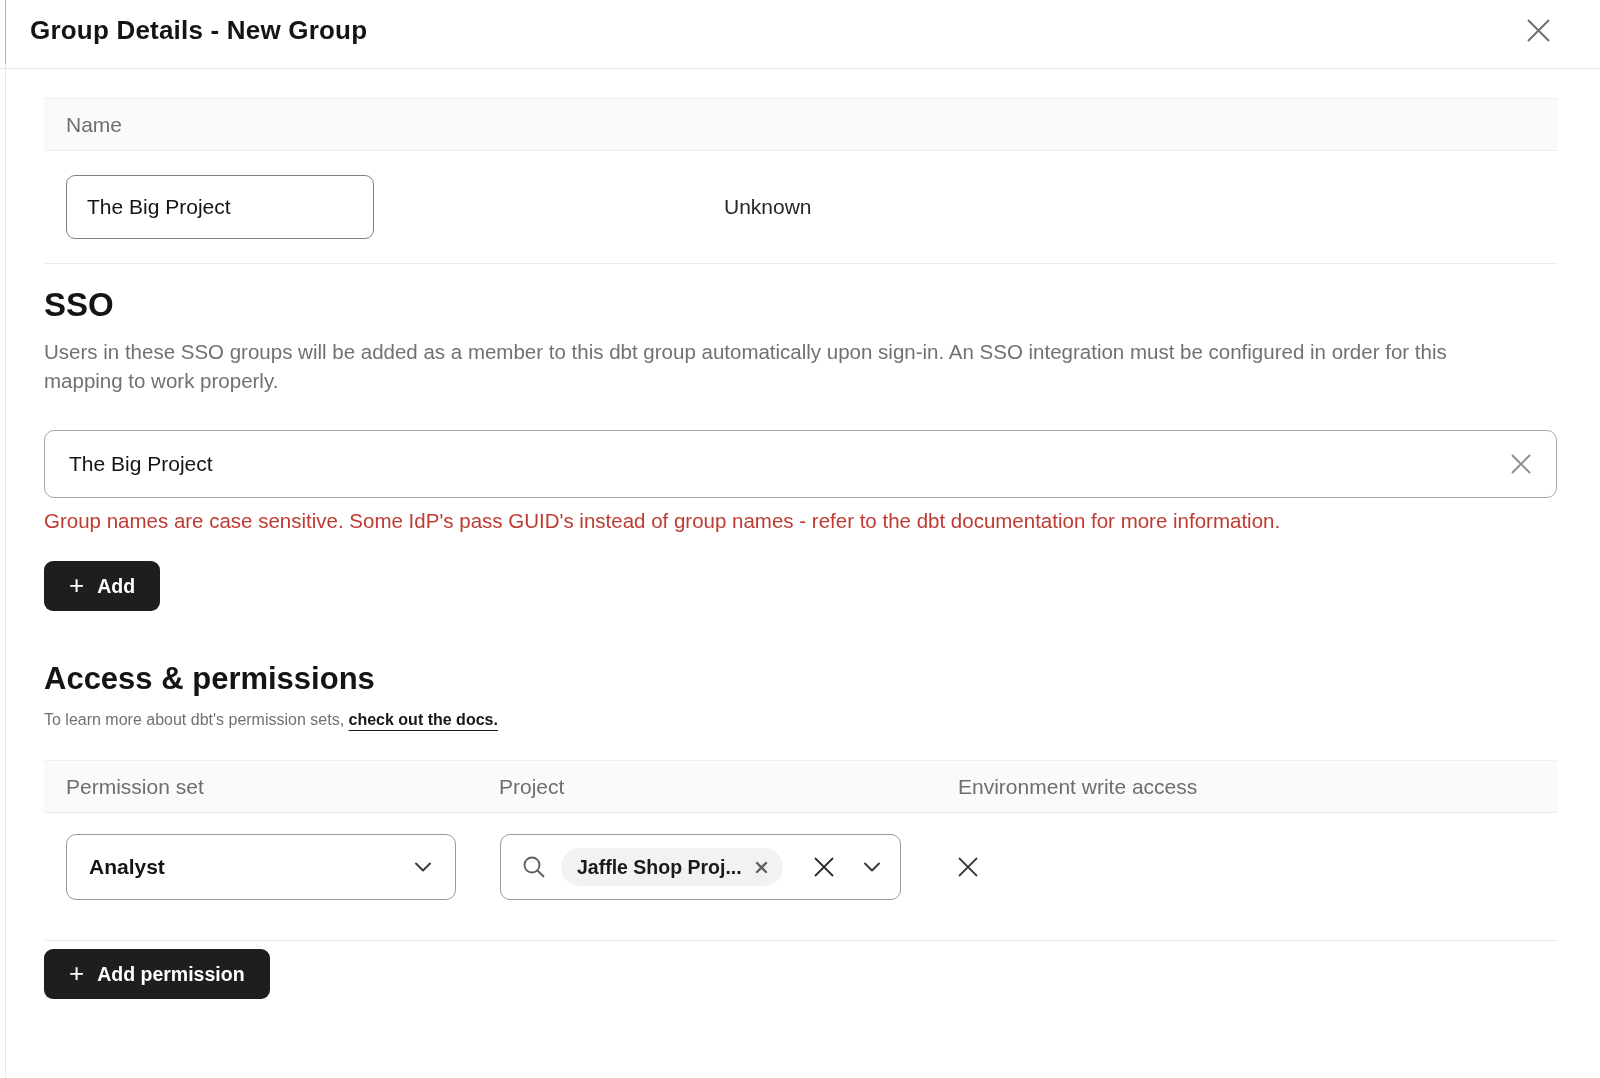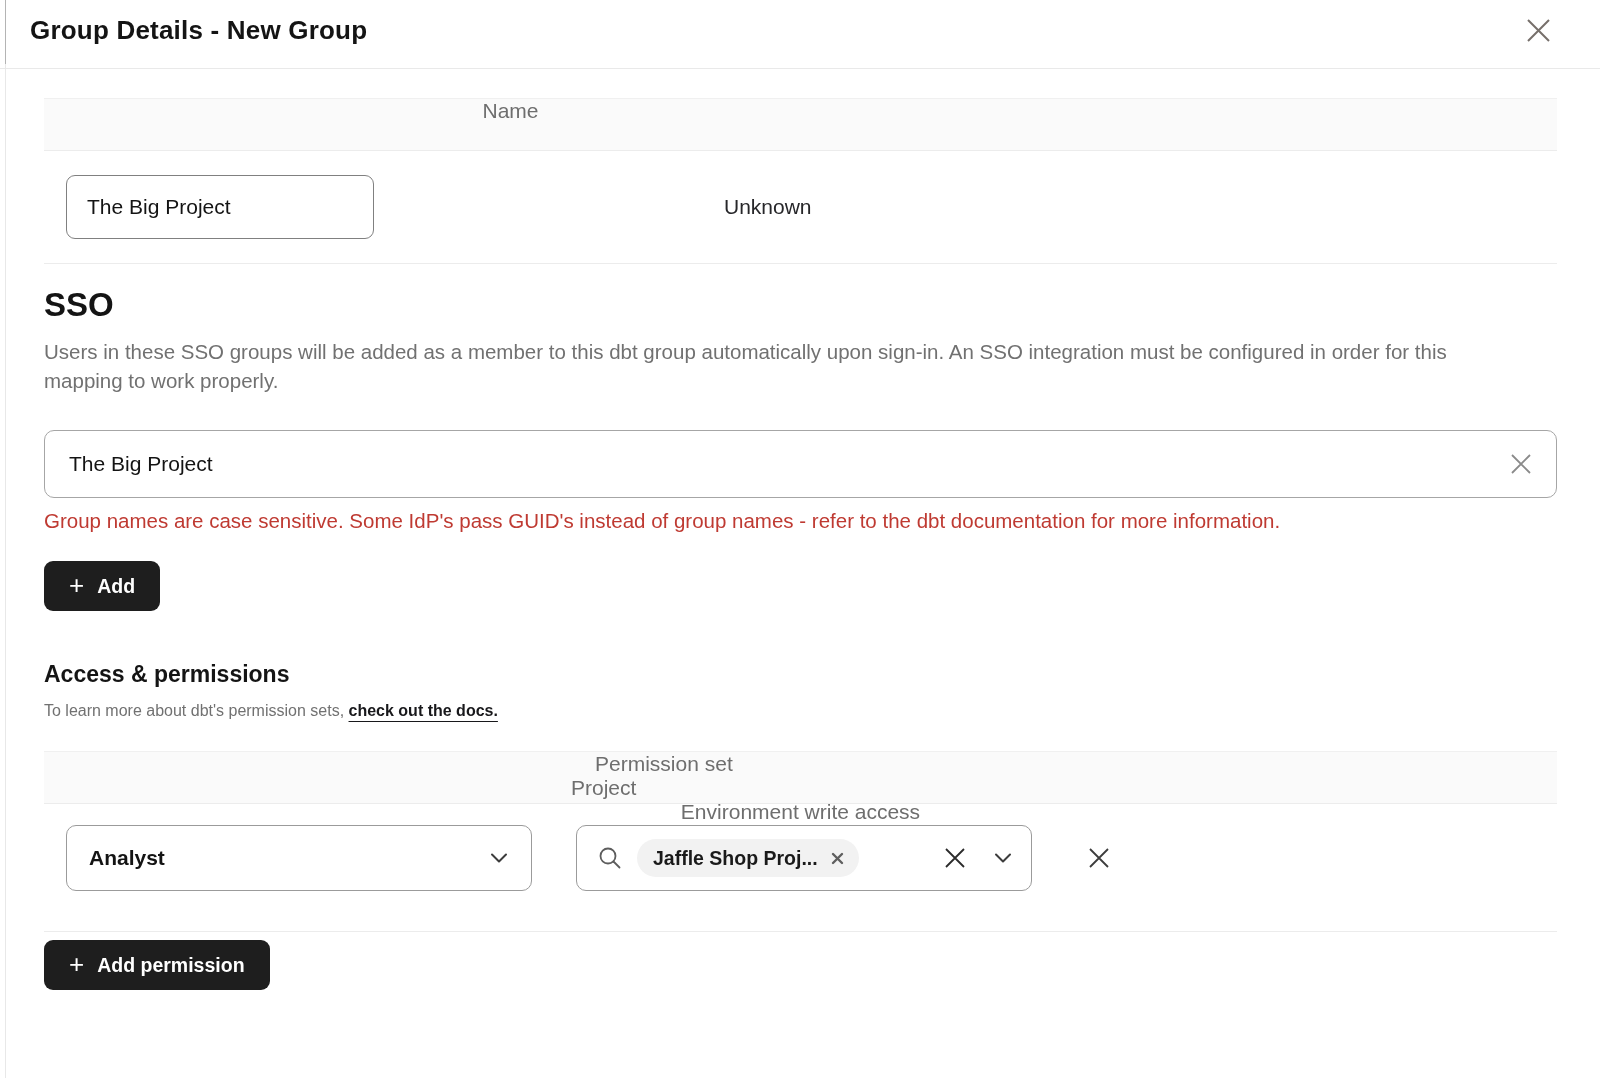"Name" .tbl-head { flex-direction: column -> none }
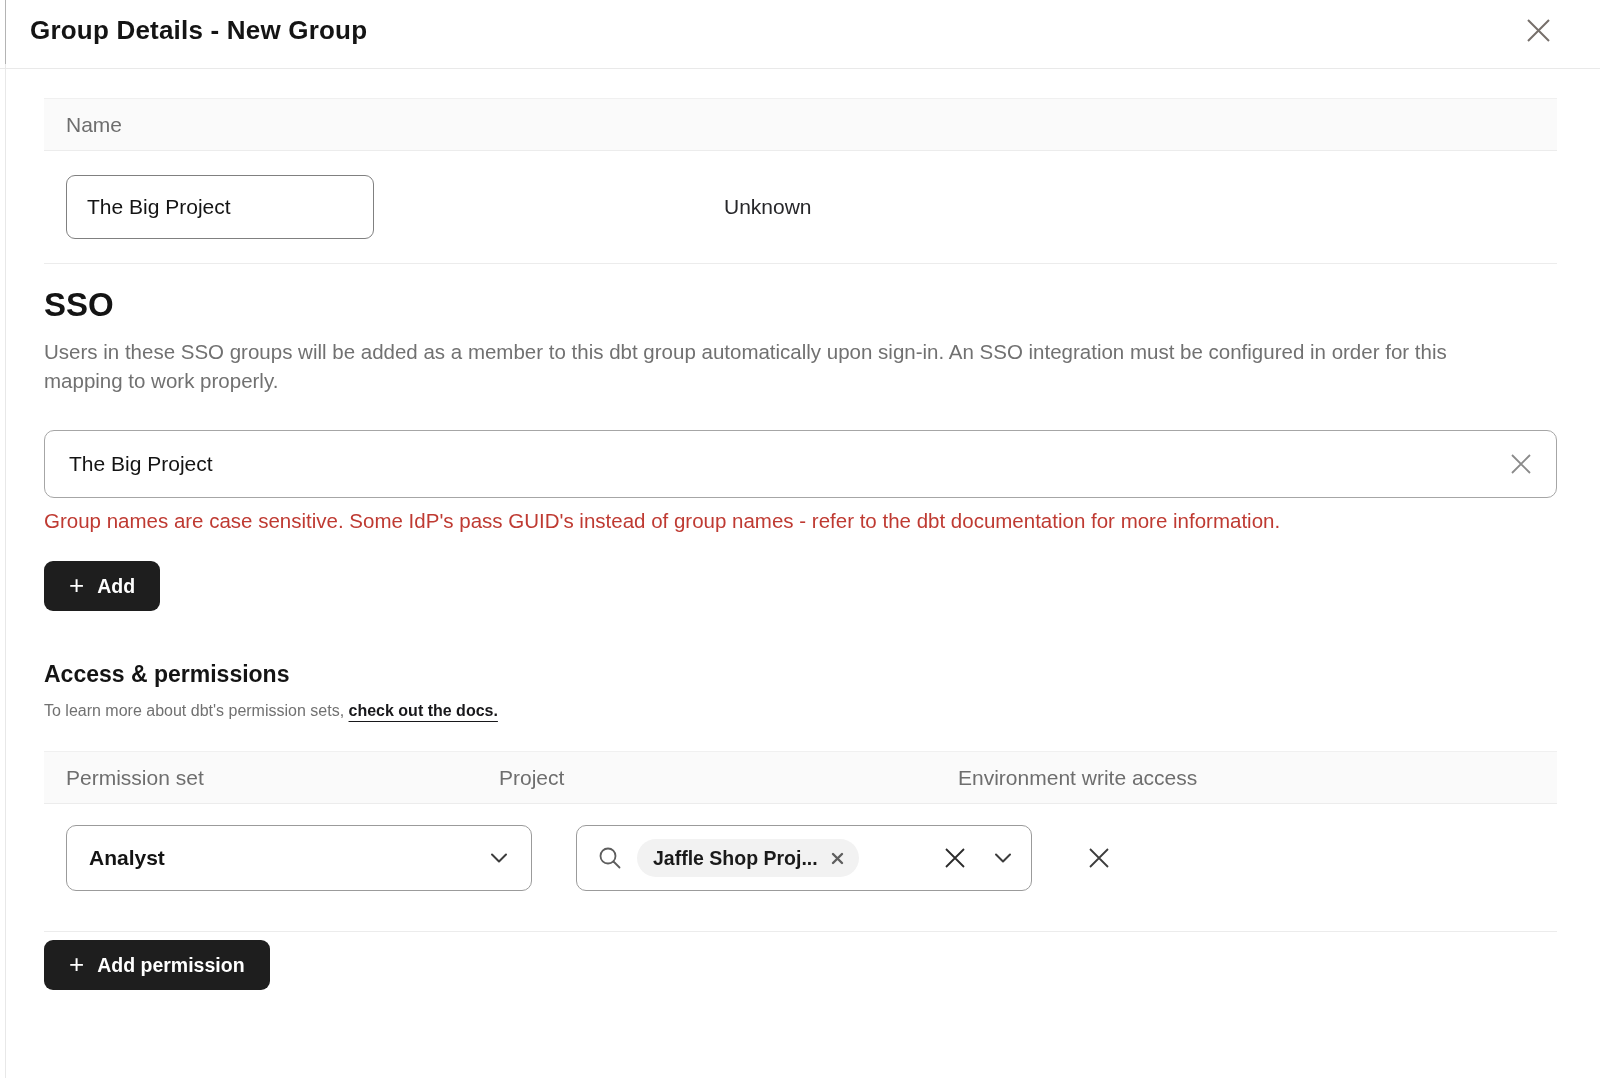"Access & permissions" .section-h2 { font-size: 23px -> 31px }
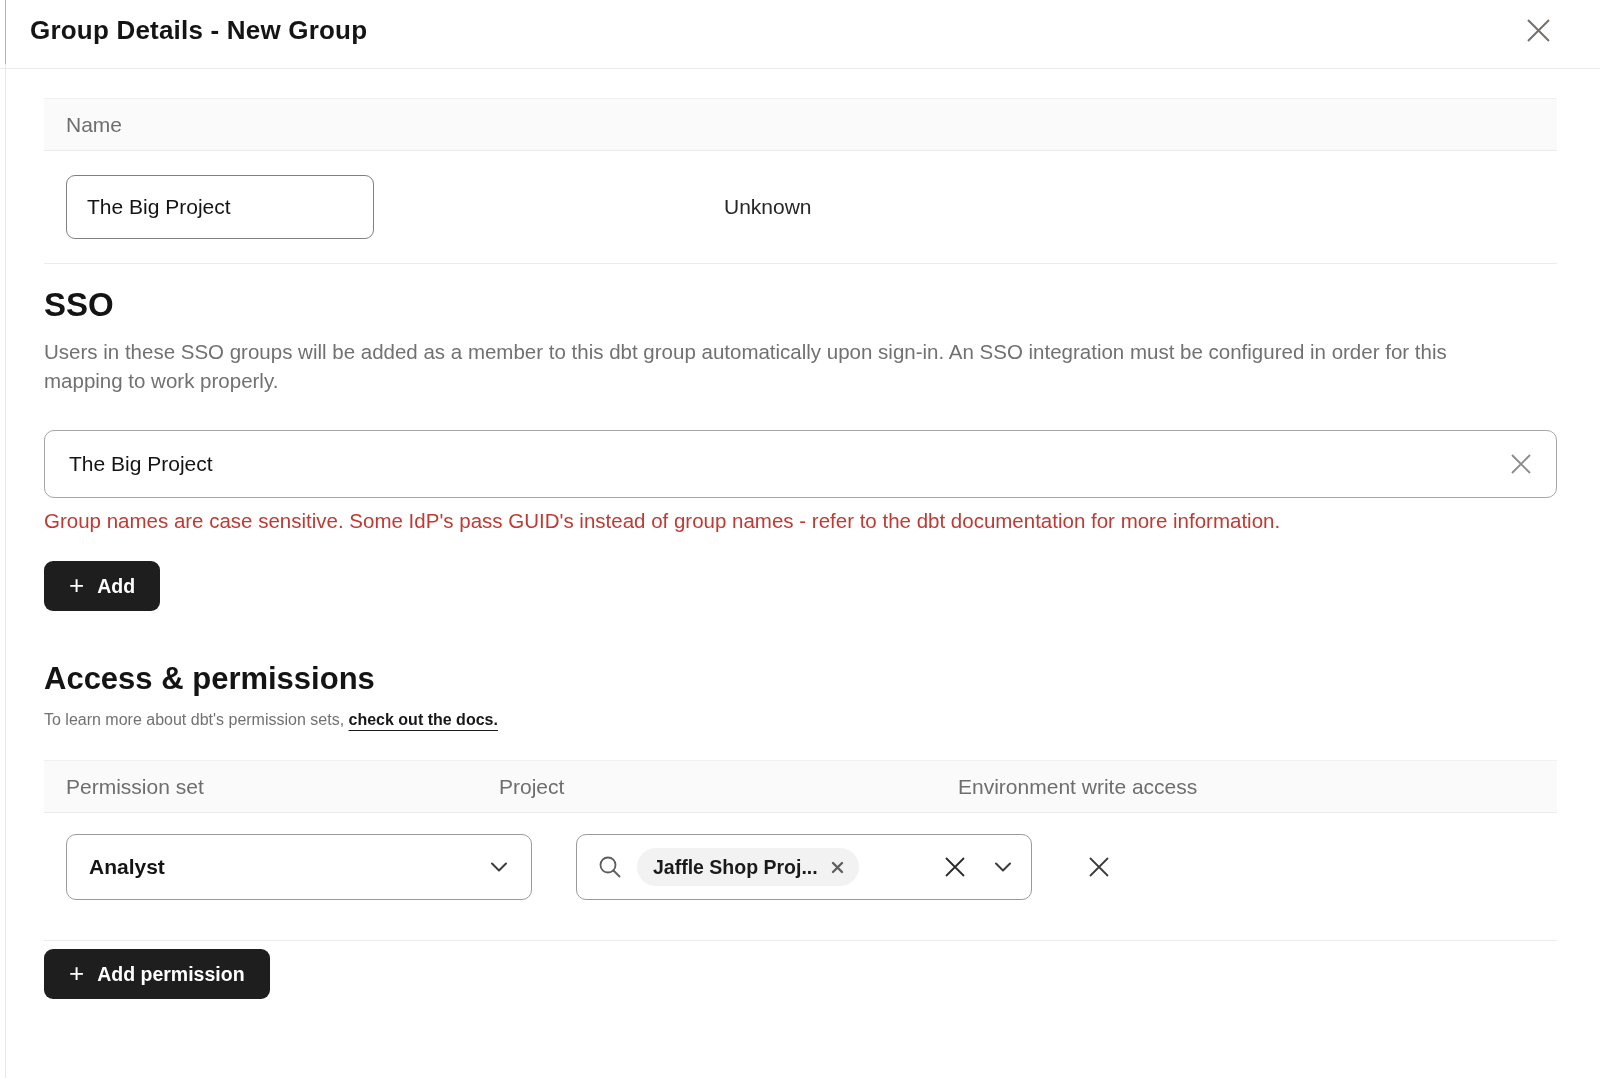"Analyst" .box-permission { width: 466px -> 390px }
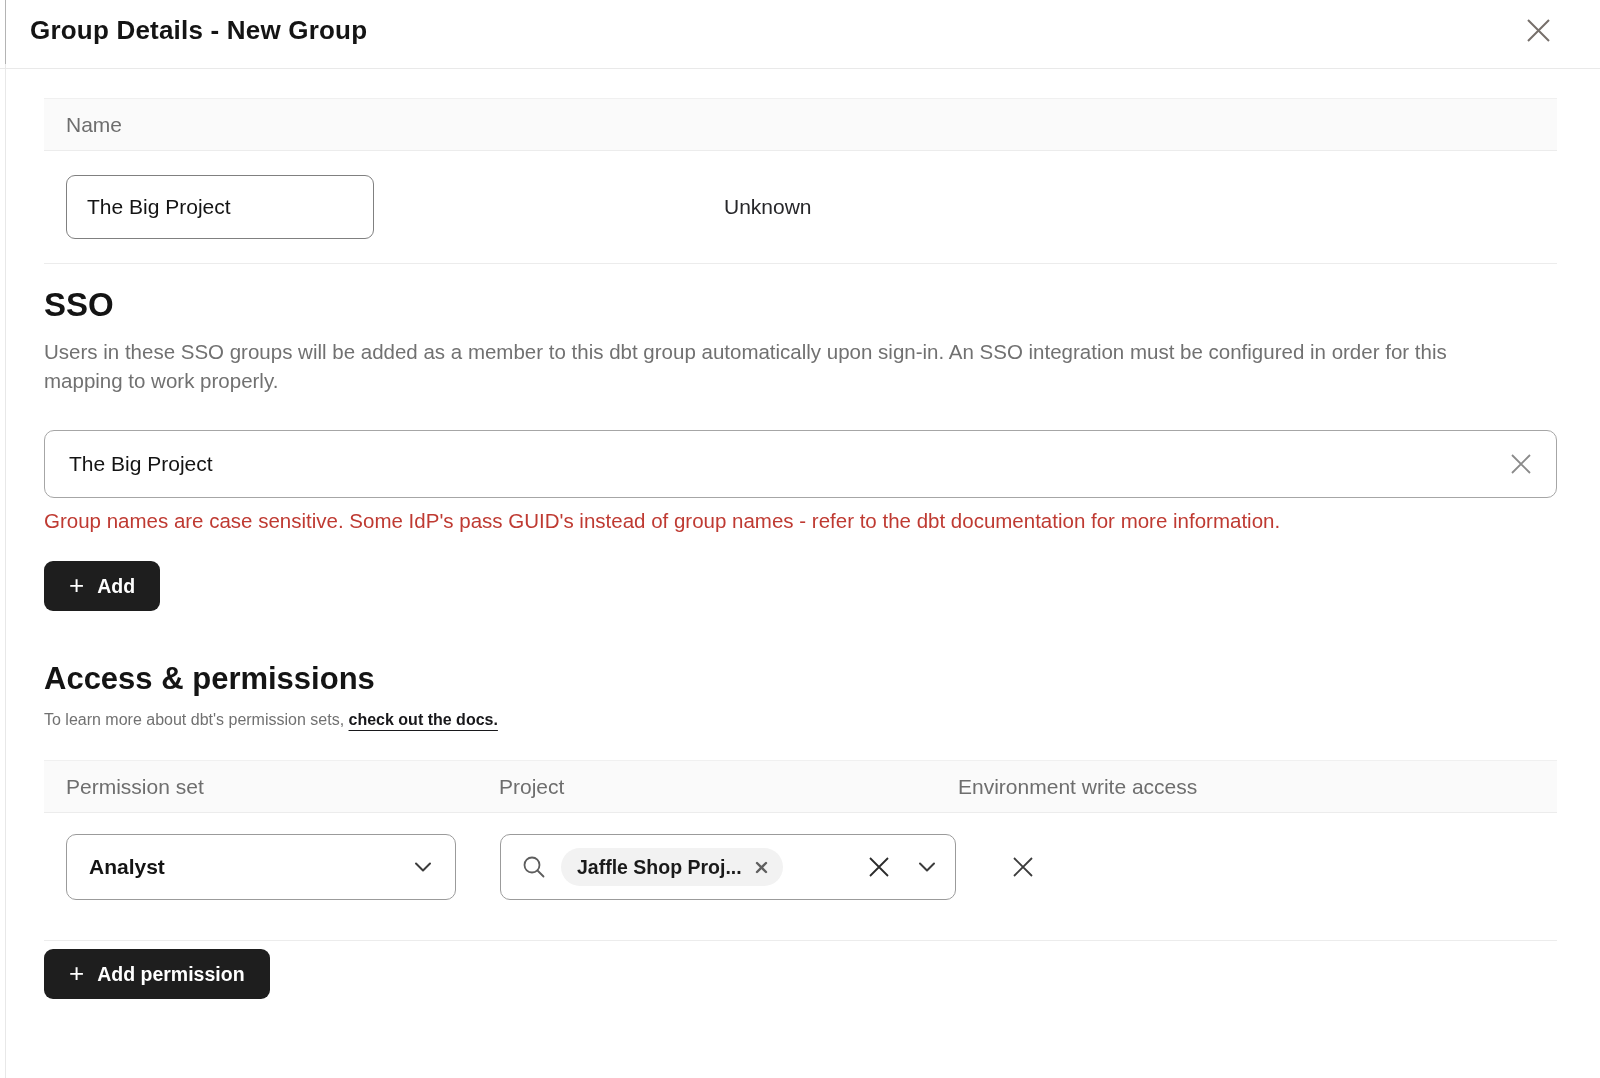"Jaffle Shop Proj..." .box-project { width: 456px -> 401px }
